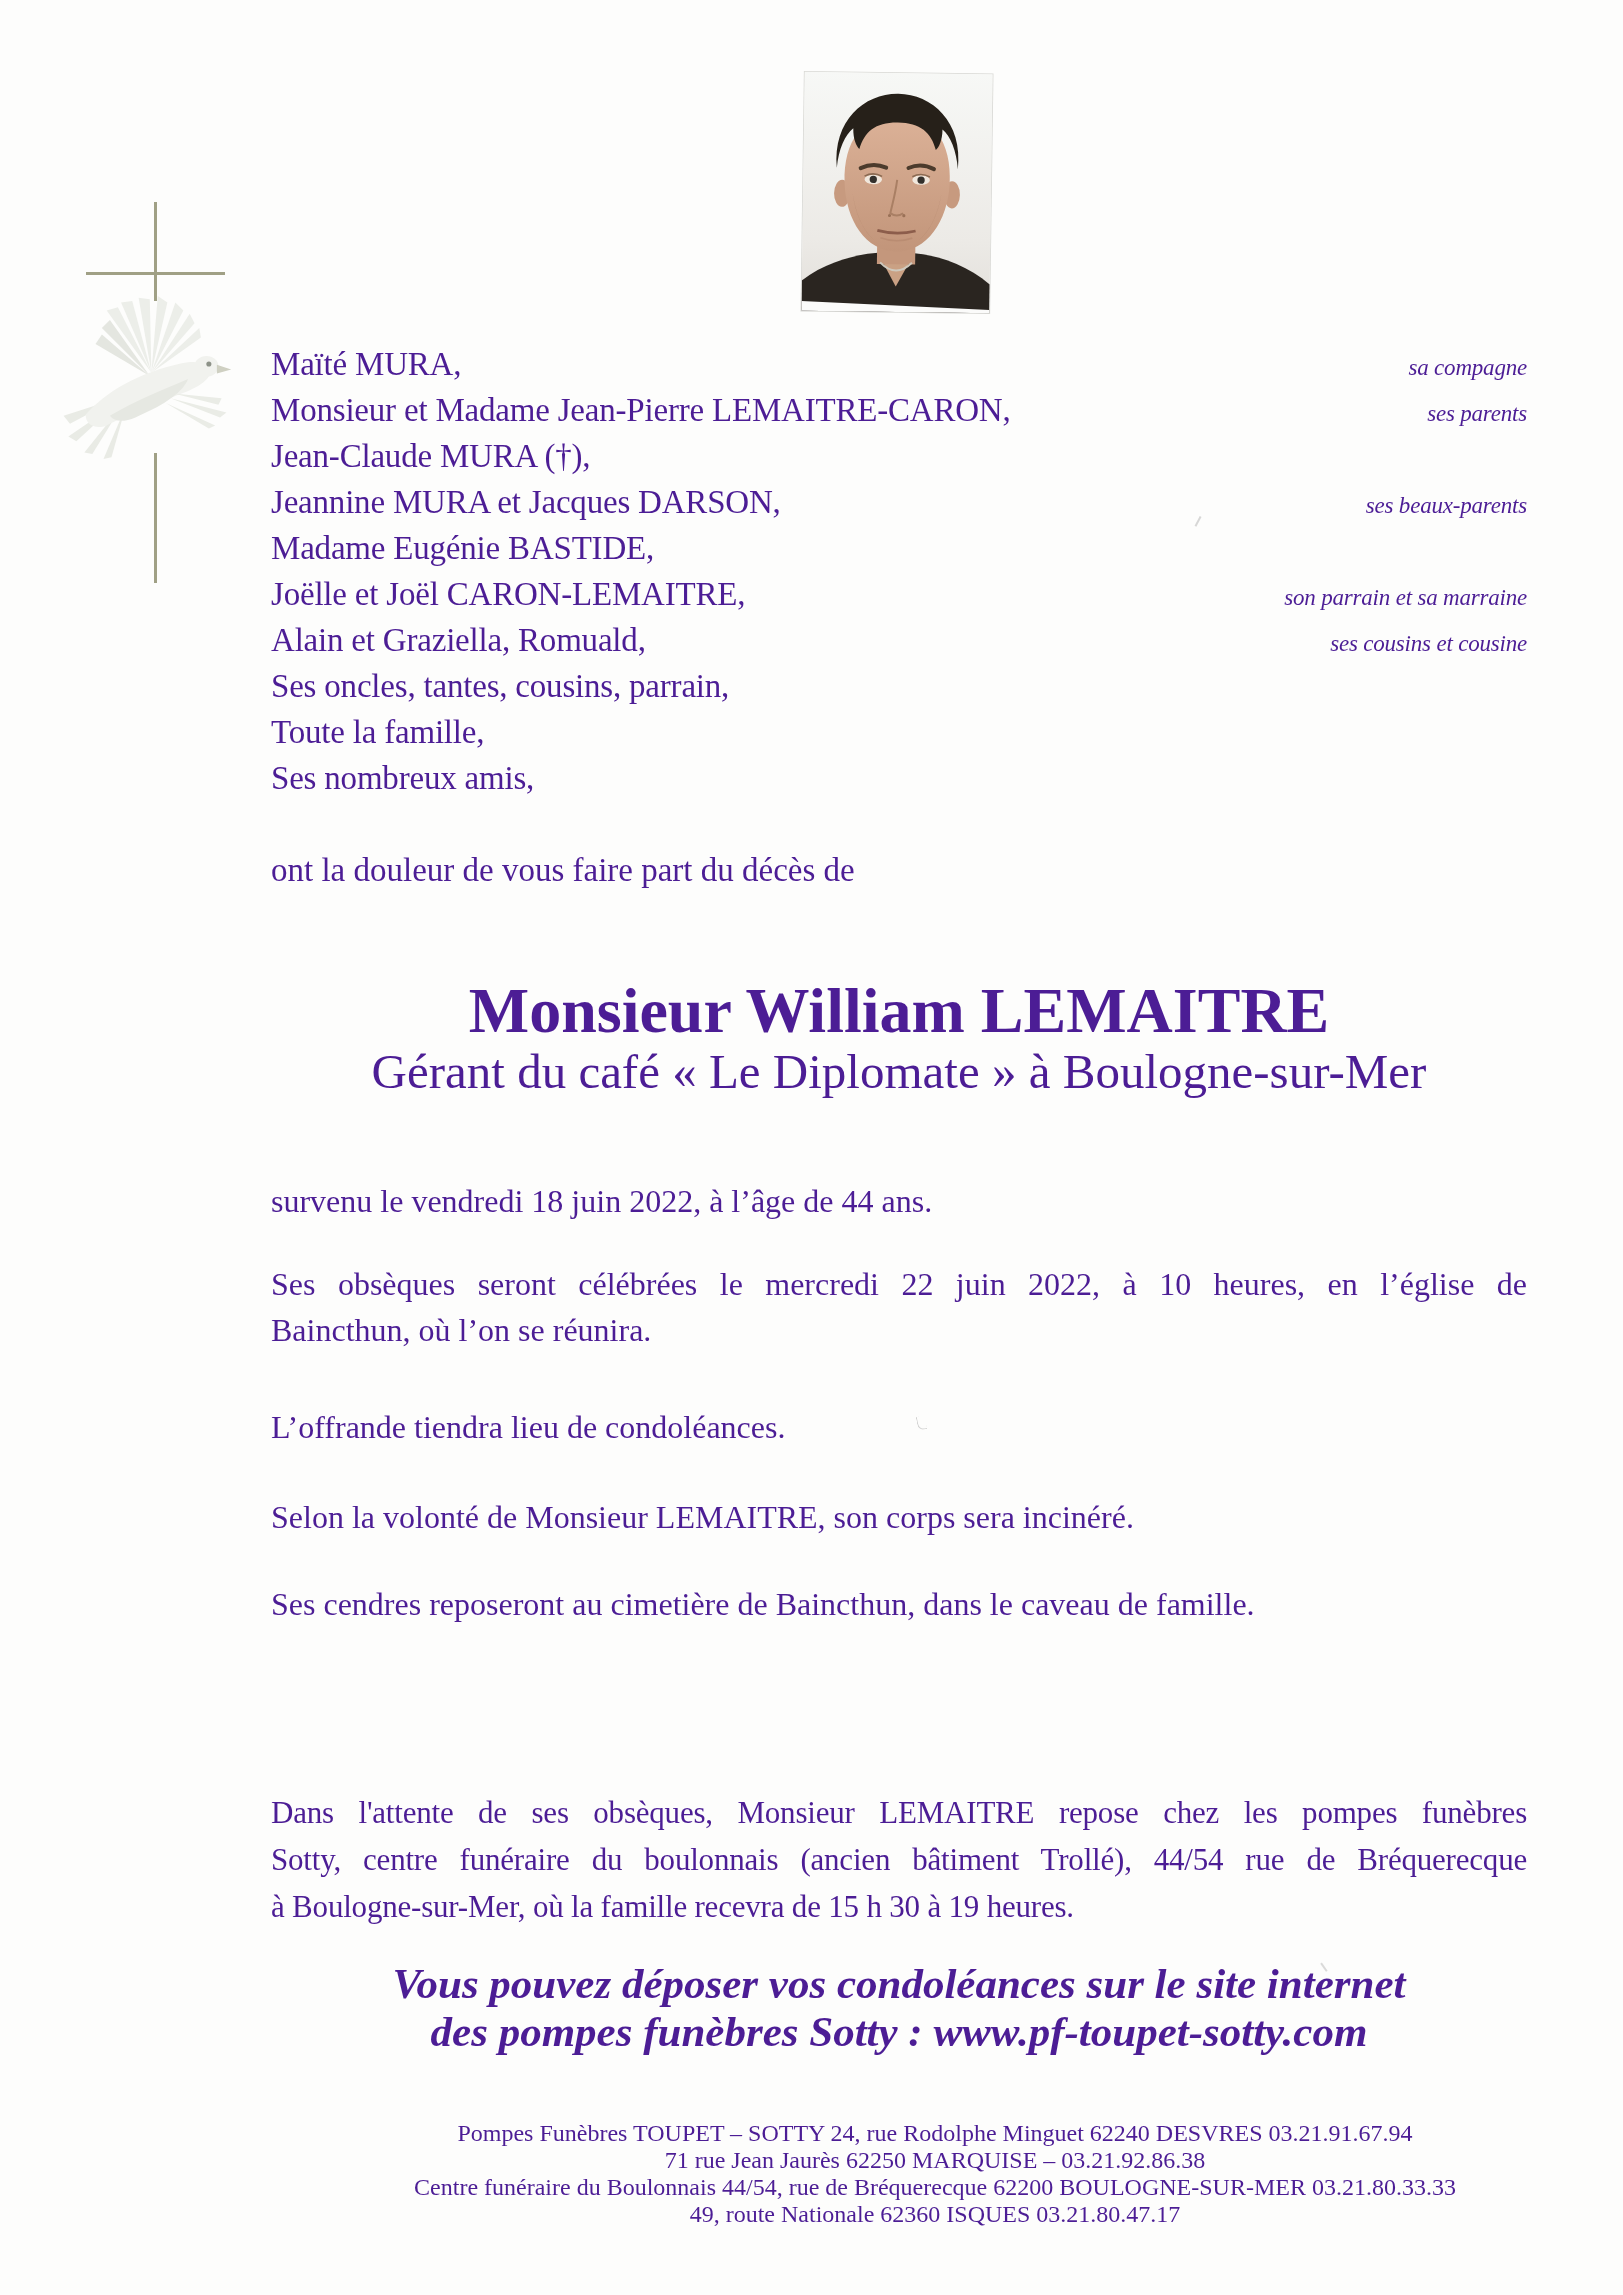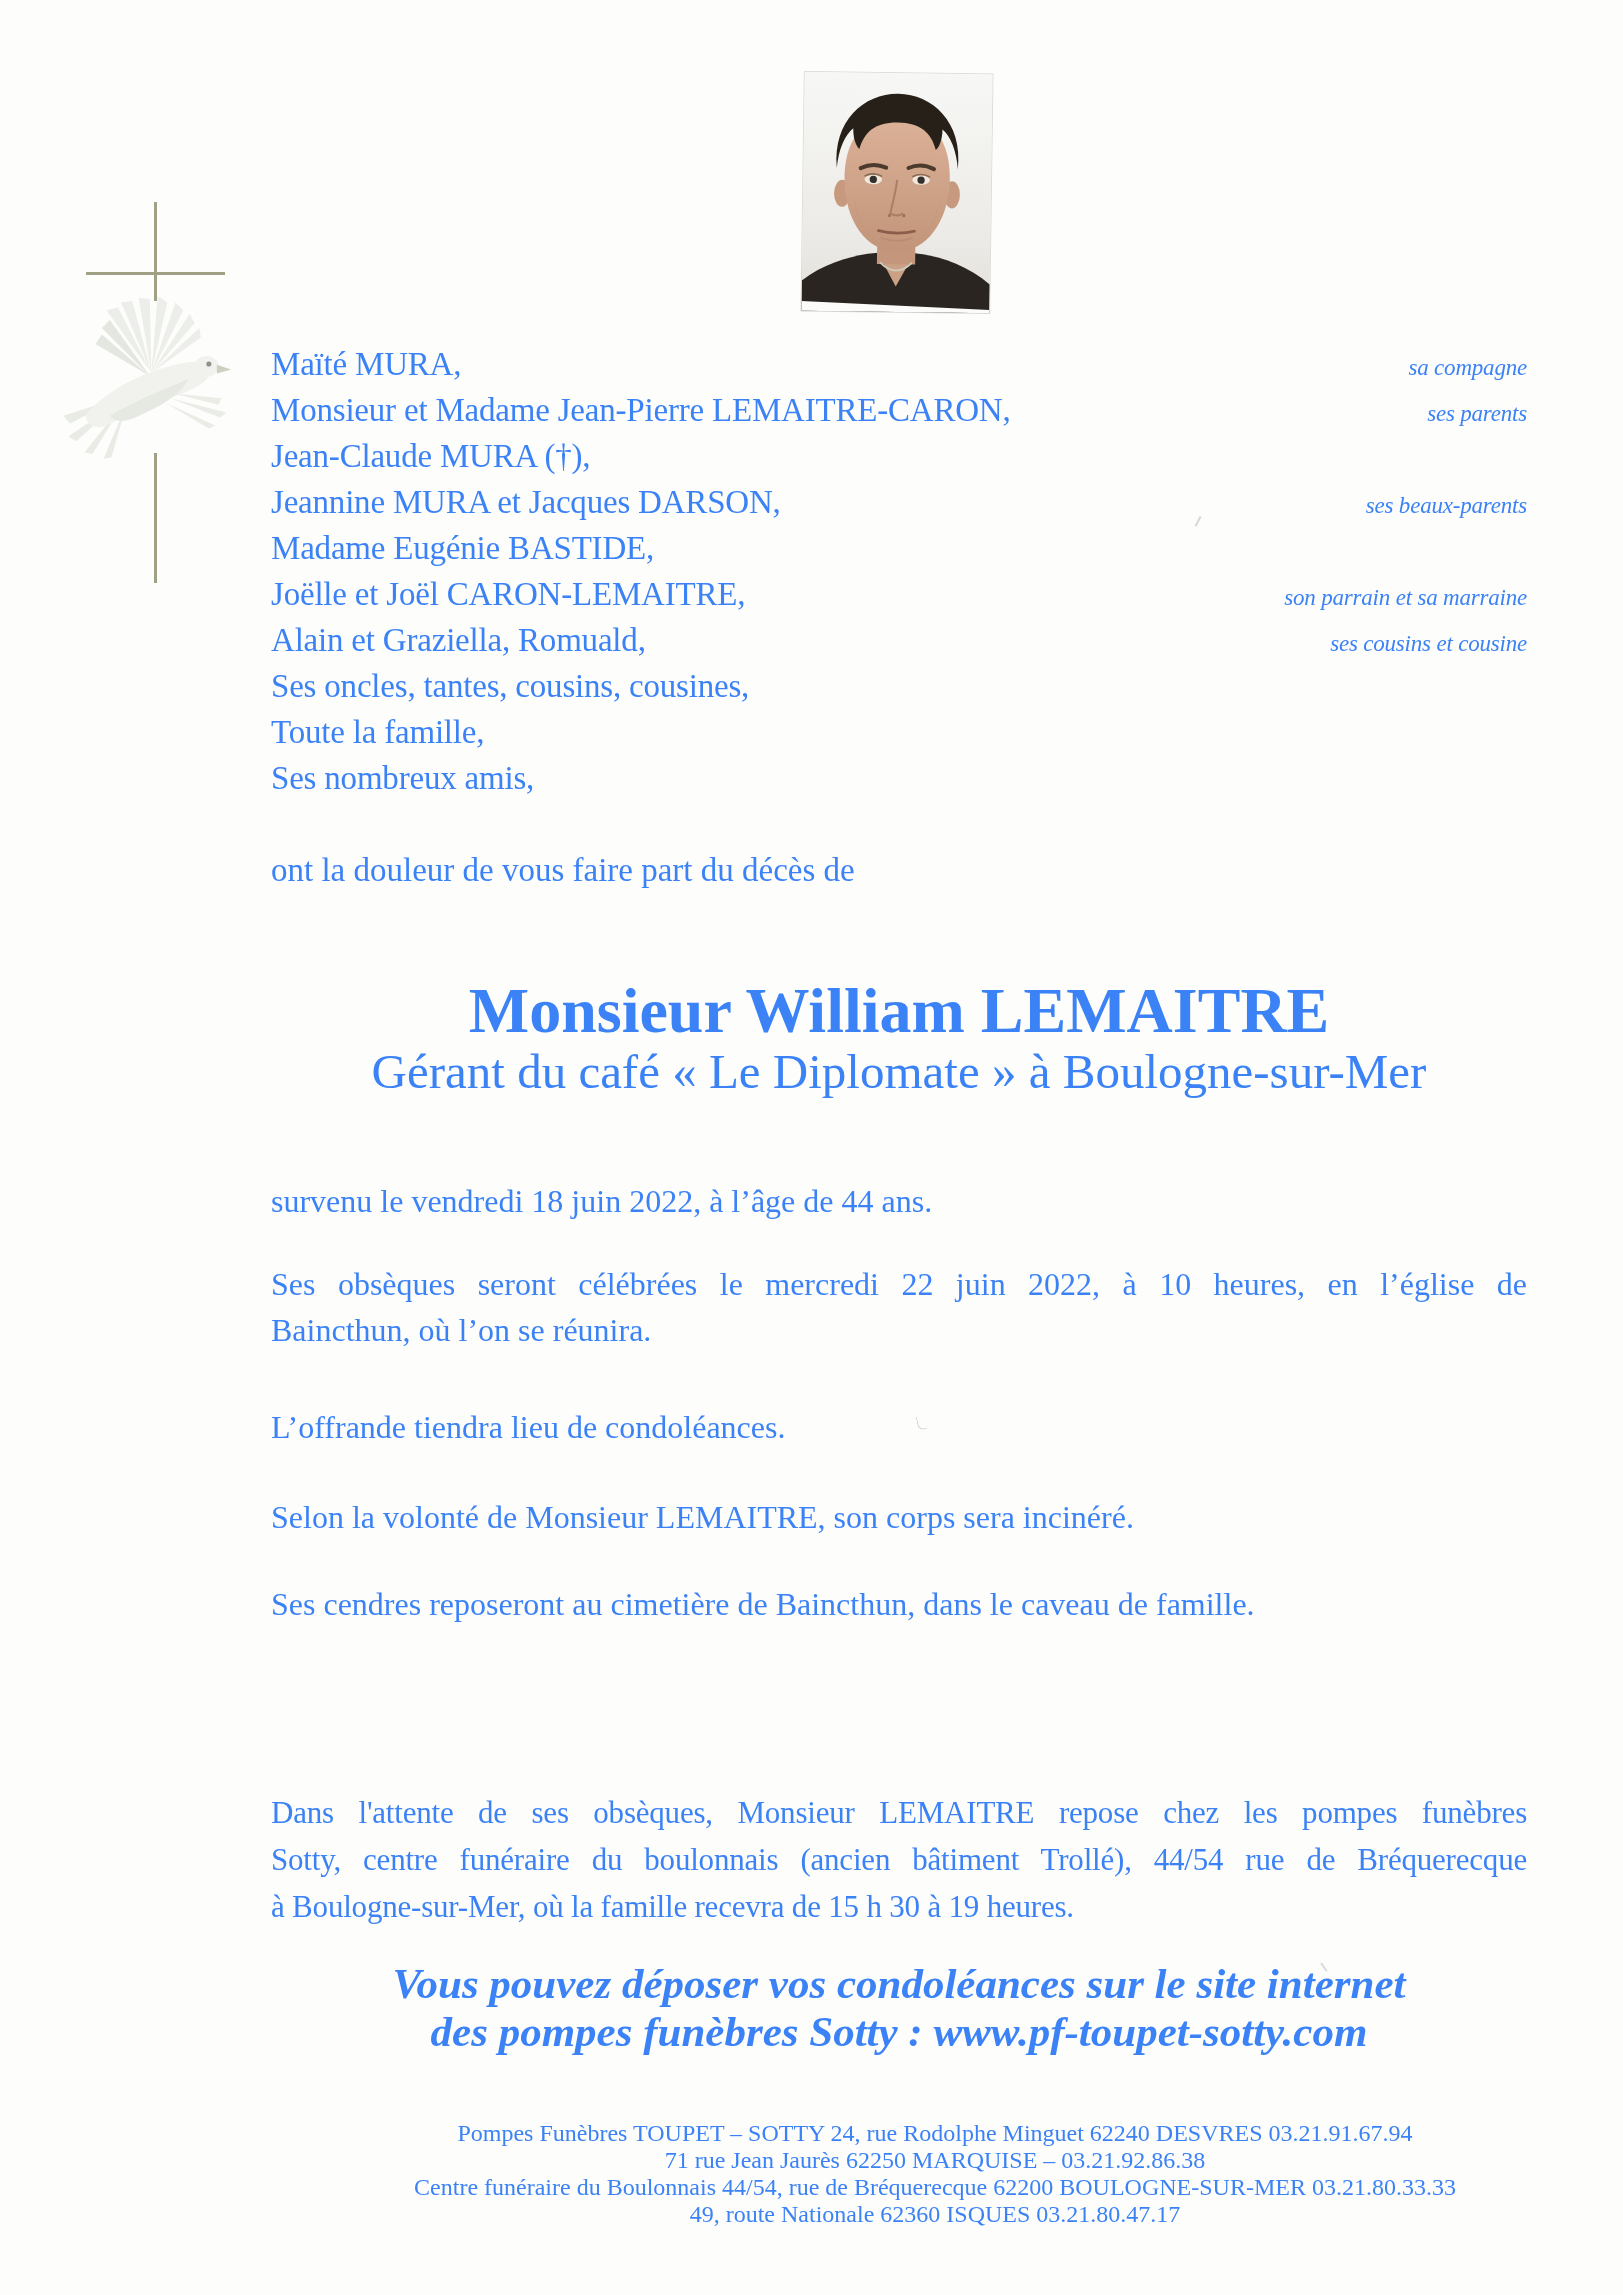"Maïté MURA," .page { color: #3b82f6 -> #4c1d95 }
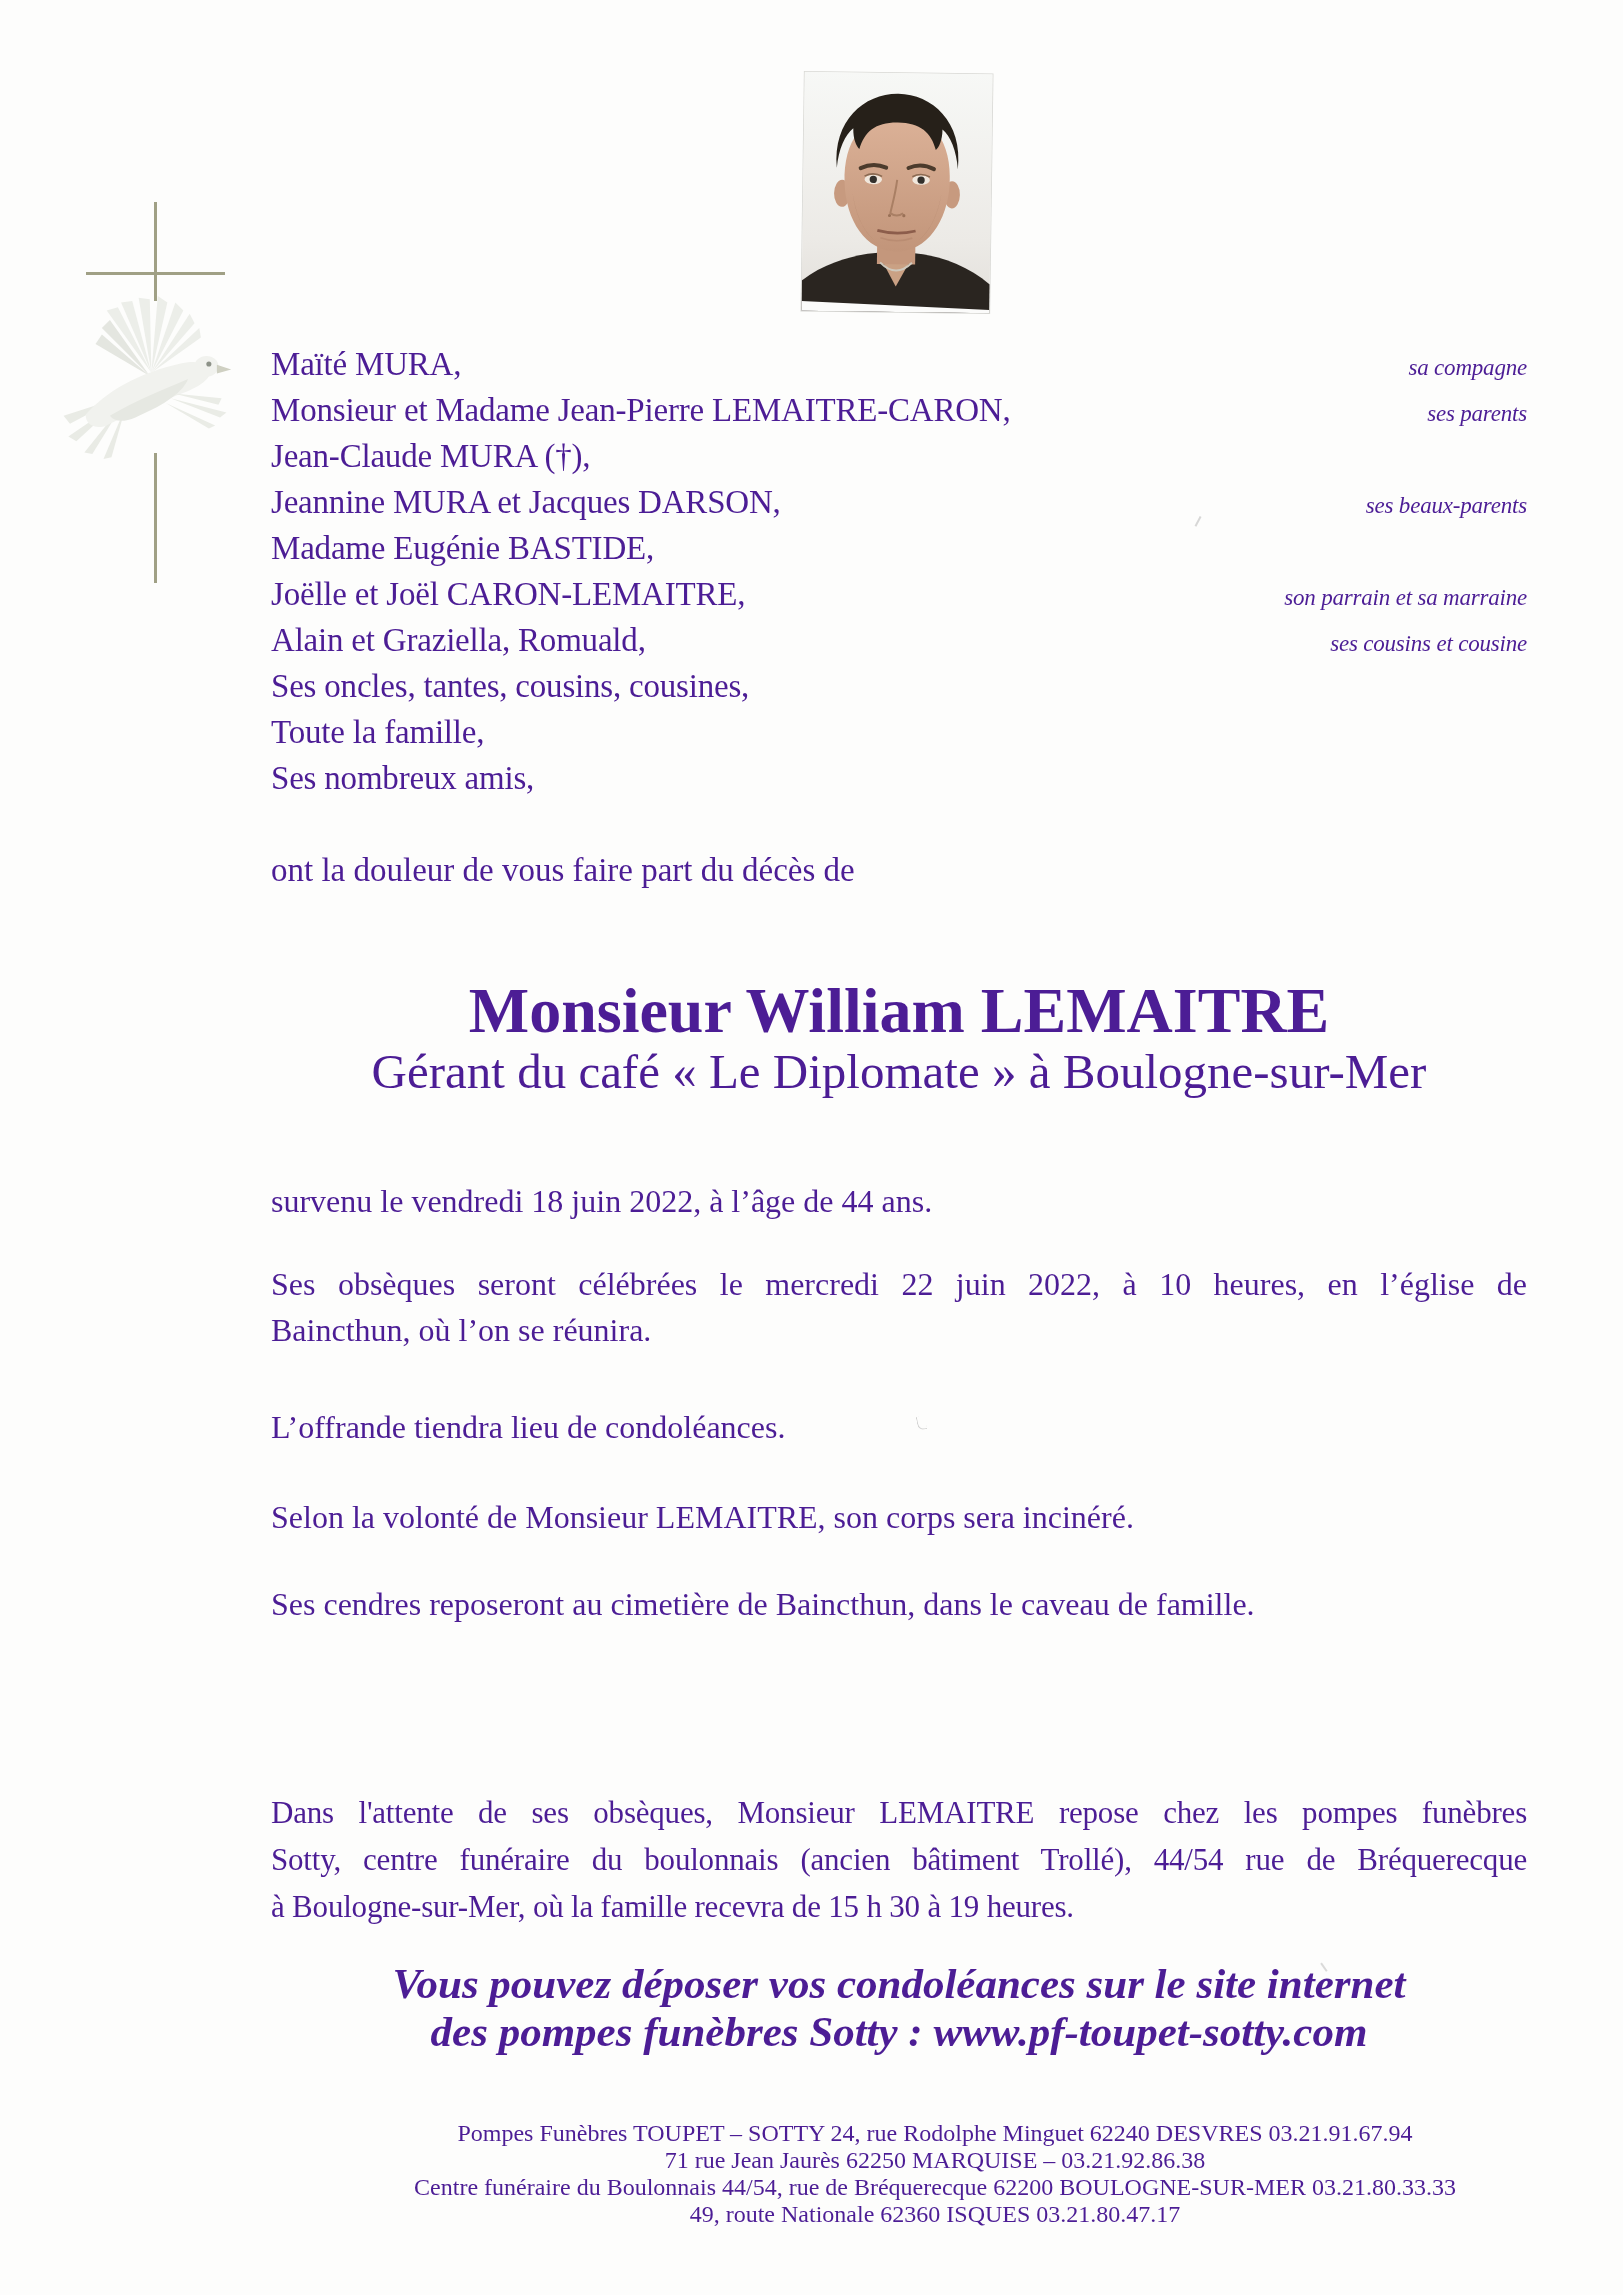"Ses oncles, tantes, cousins, cousines," span { text: cousines -> parrain }
